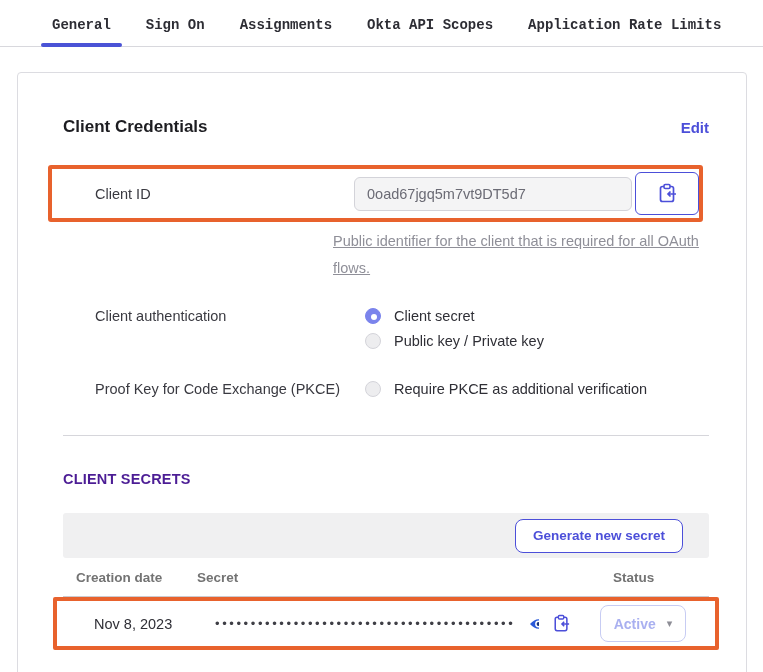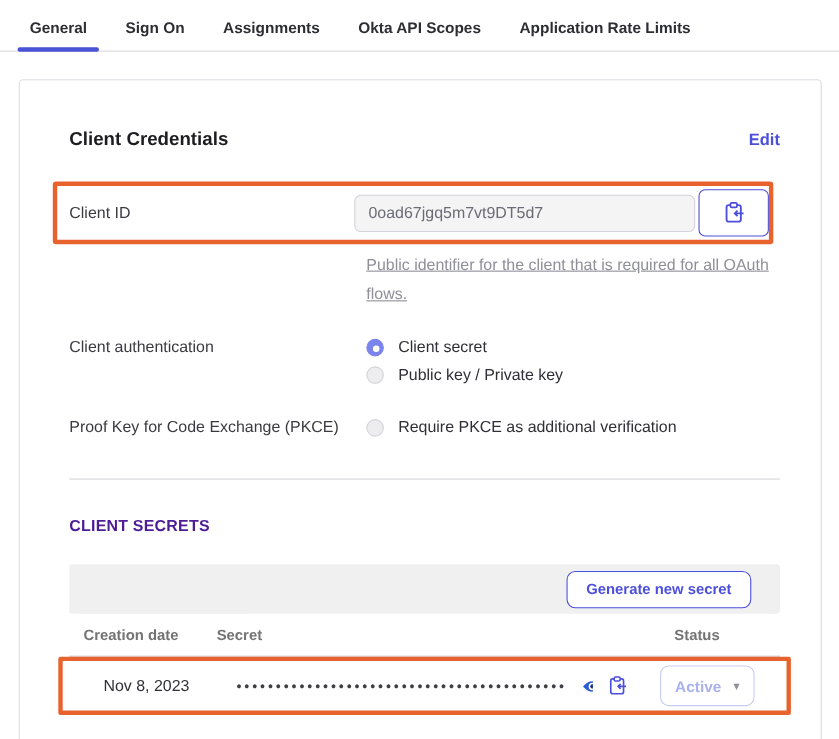"General" .tabbar { font-family: none -> Liberation Mono, monospace; padding-left: 16px -> 41px }
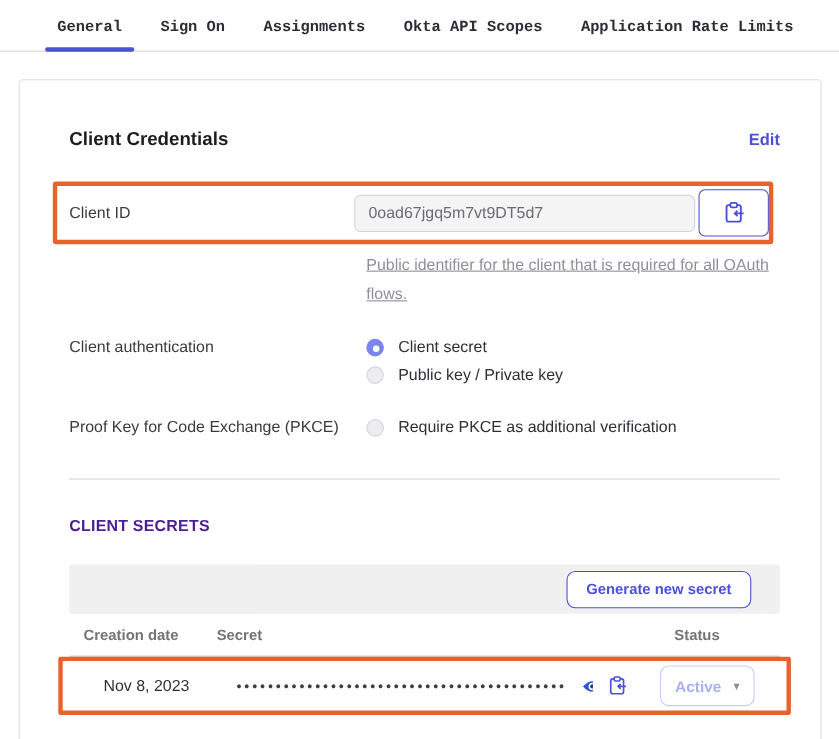"Client ID" .form-row { margin-left: none -> 32px }
